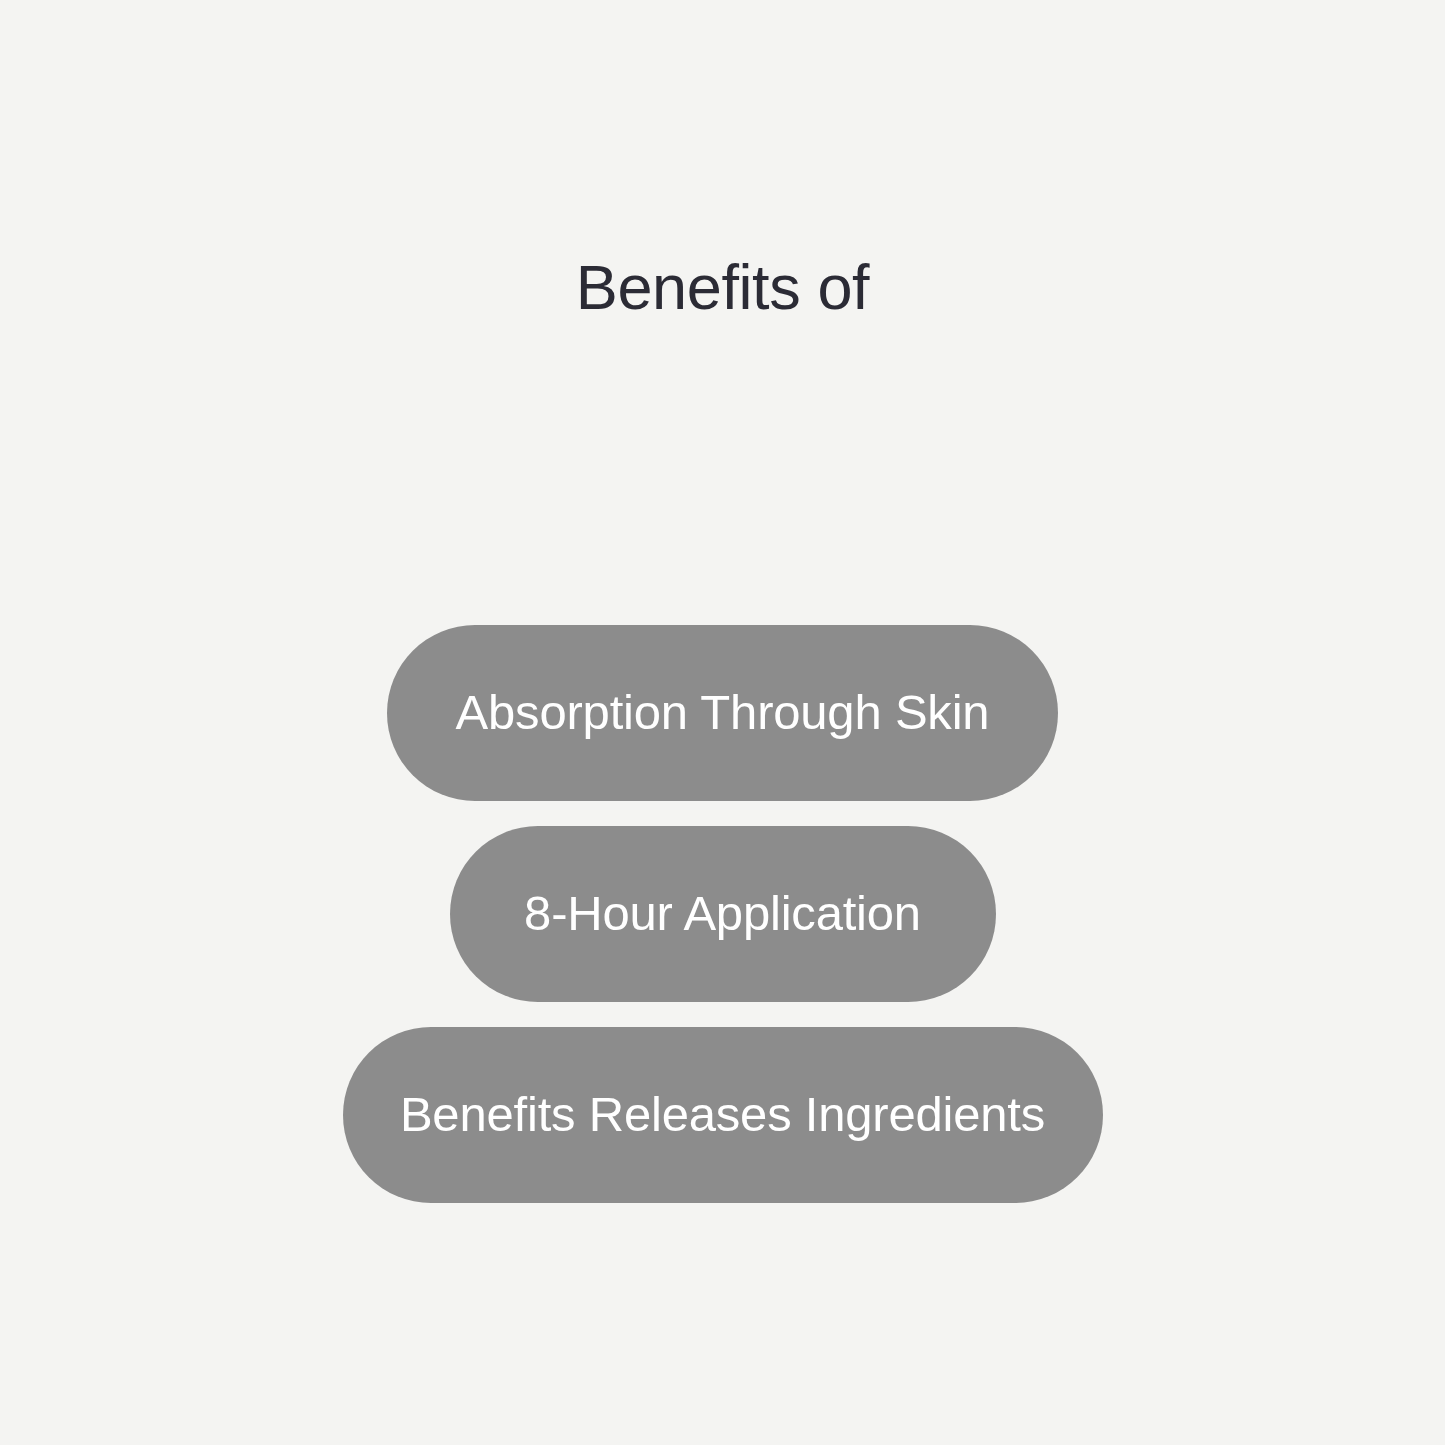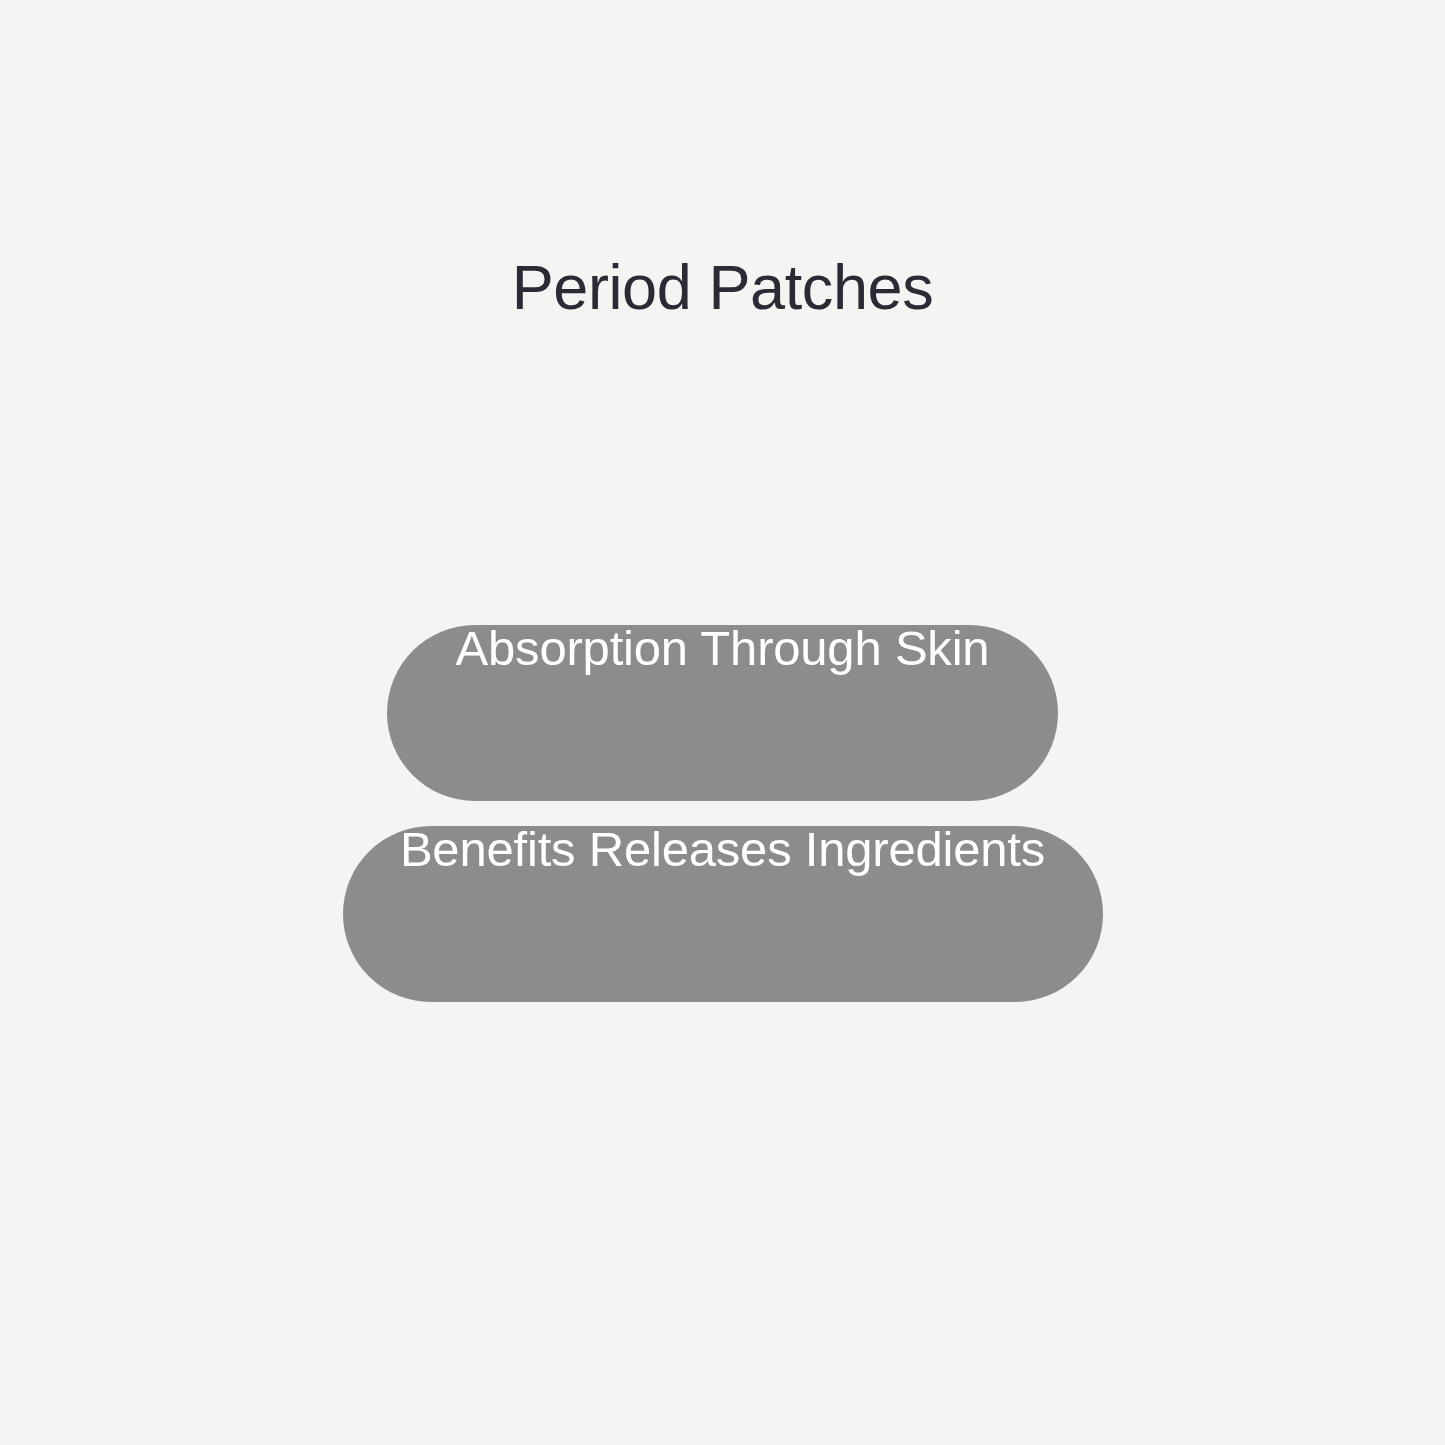"Benefits of" span.title-line { html: none -> <span>Benefits of</span> }
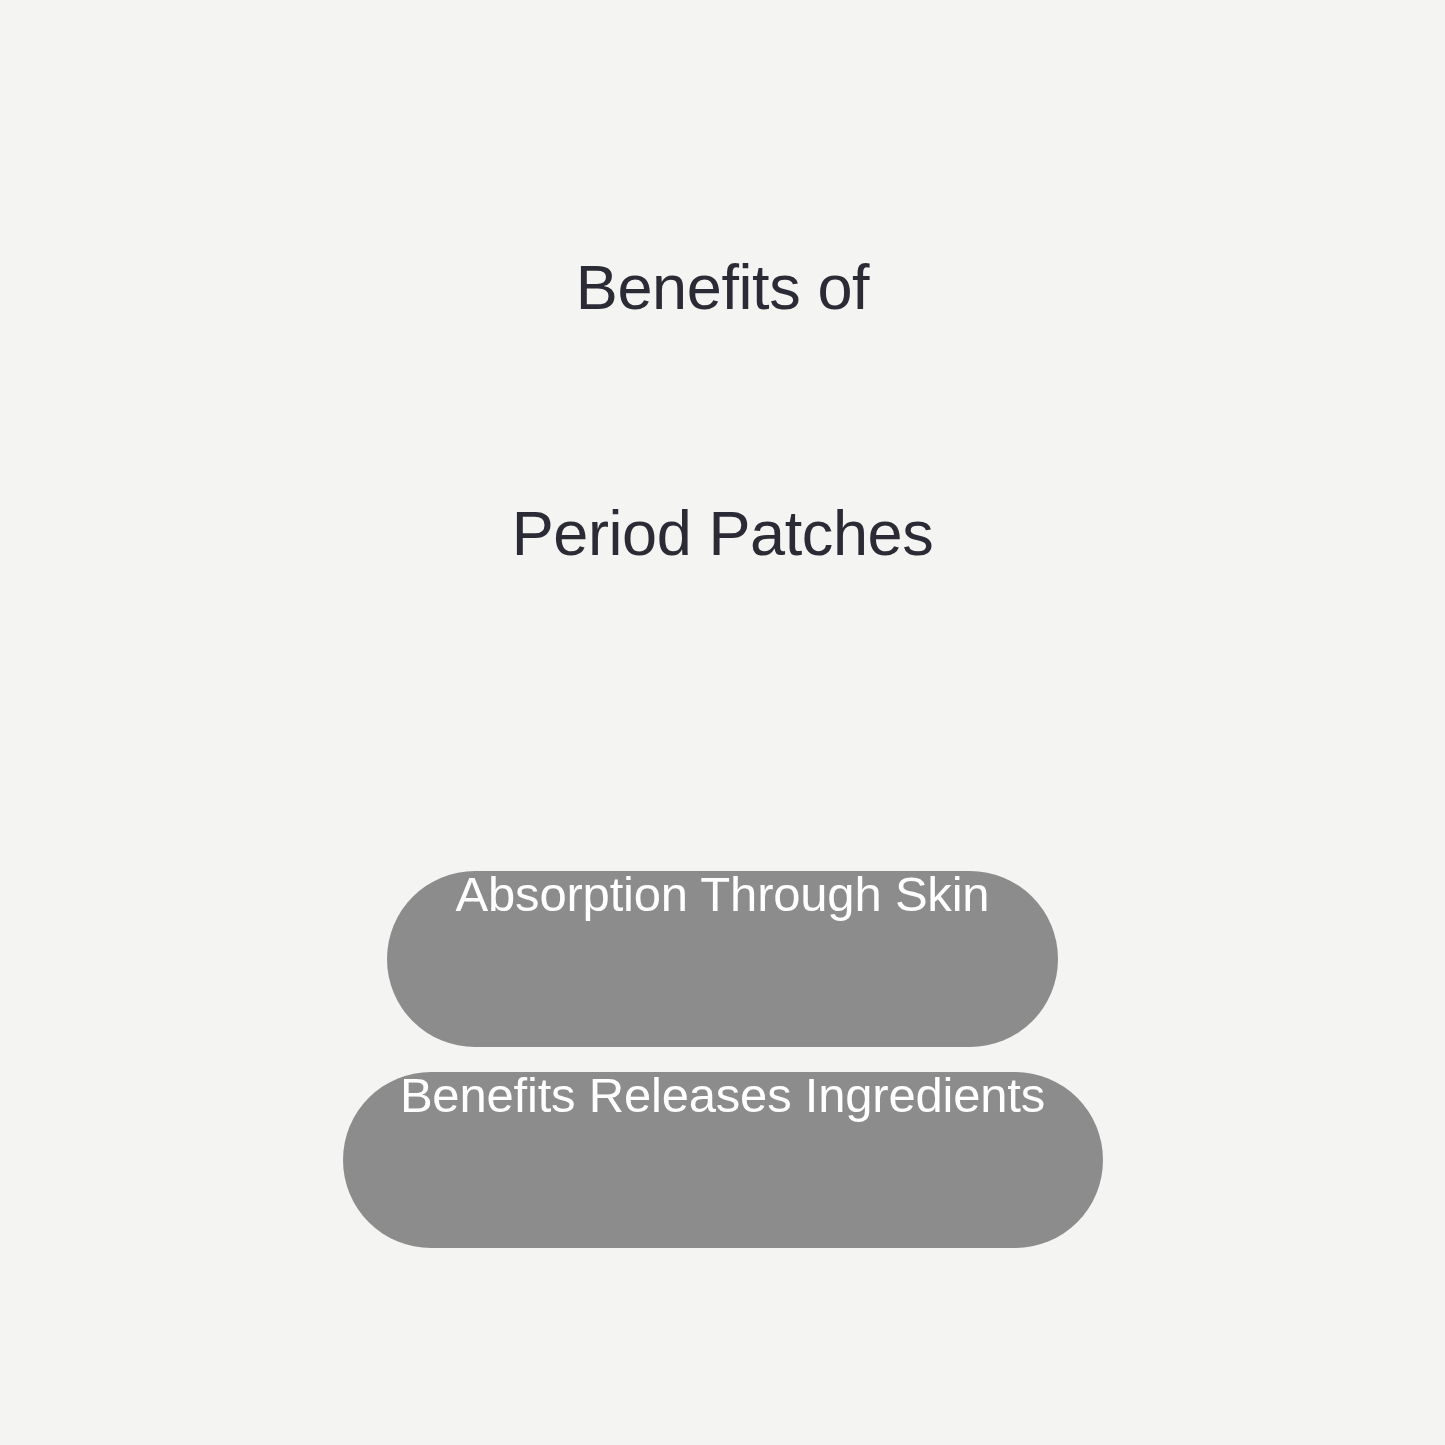"Period Patches" span.title-line { html: <span>Period Patches</span> -> none }
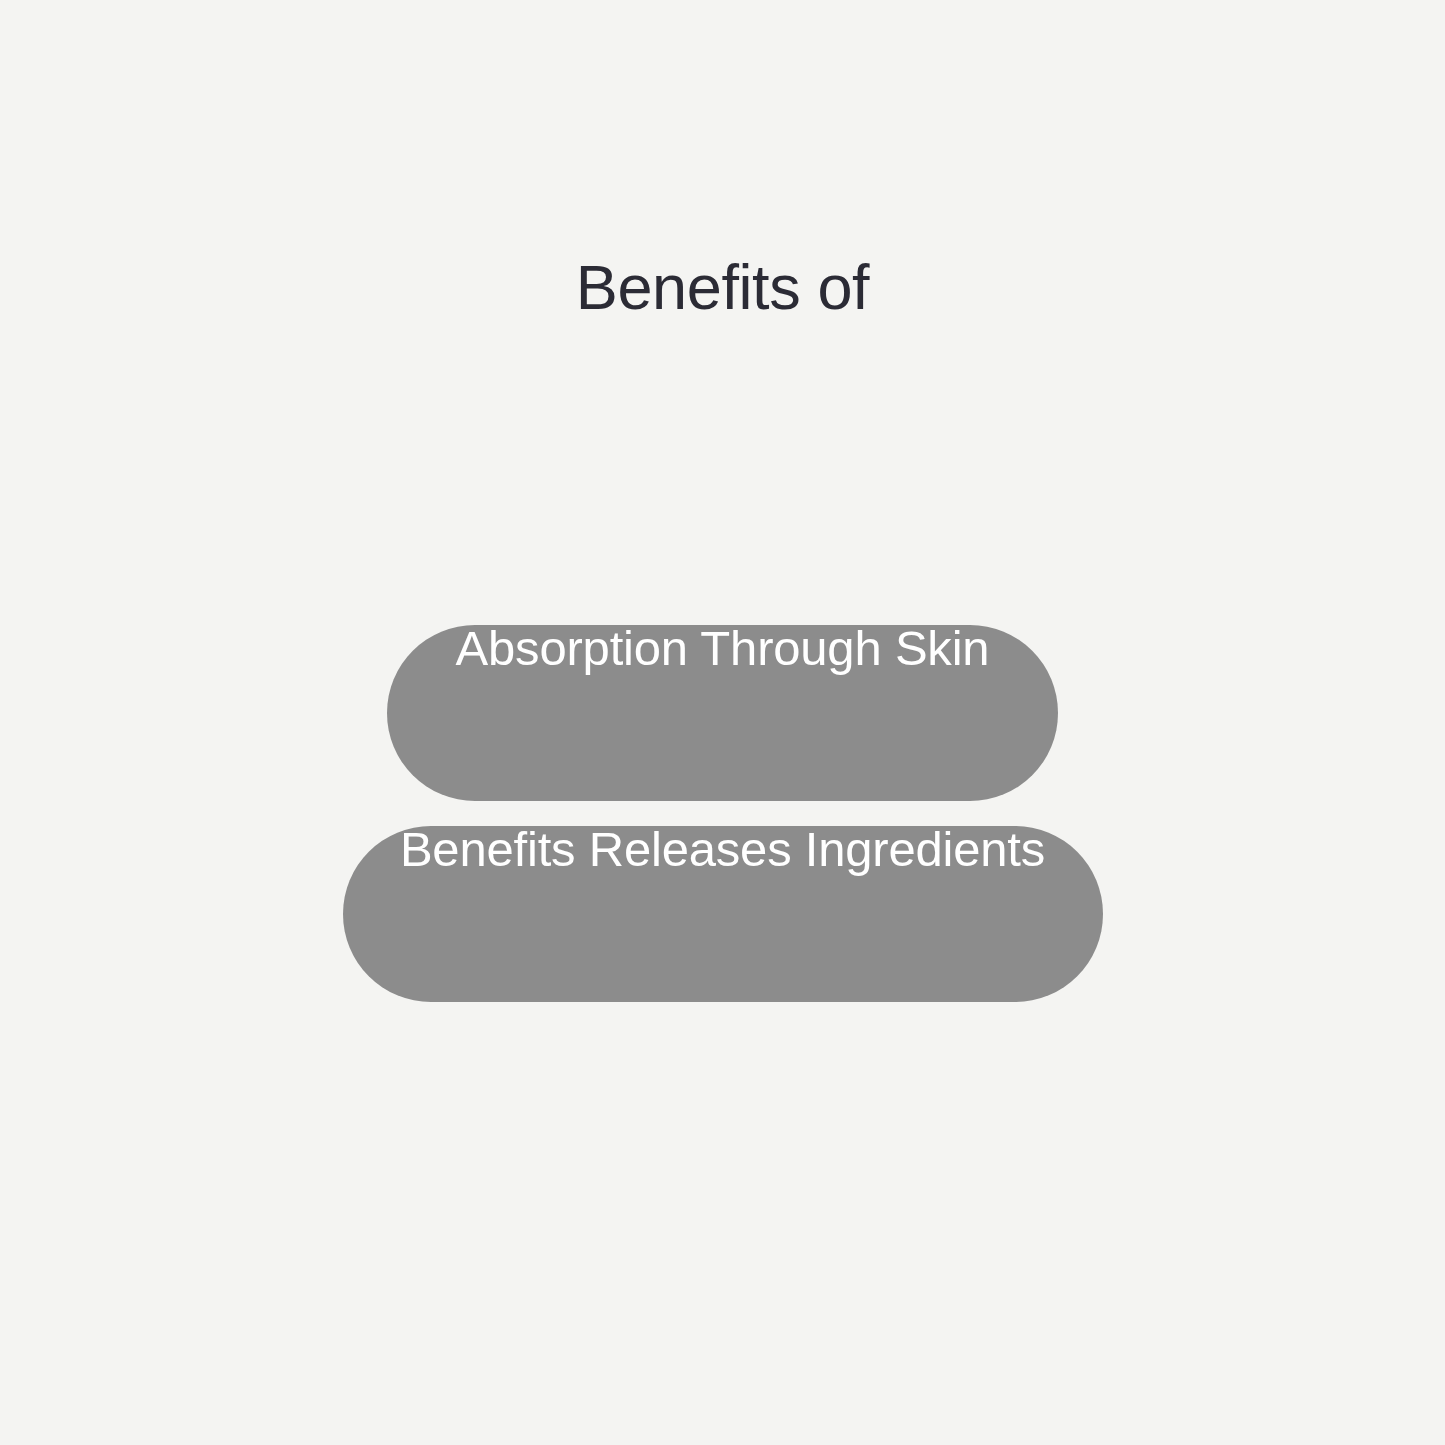"Absorption Through Skin" .pill { align-items: none -> center; padding: 0 34px -> 16px 34px }
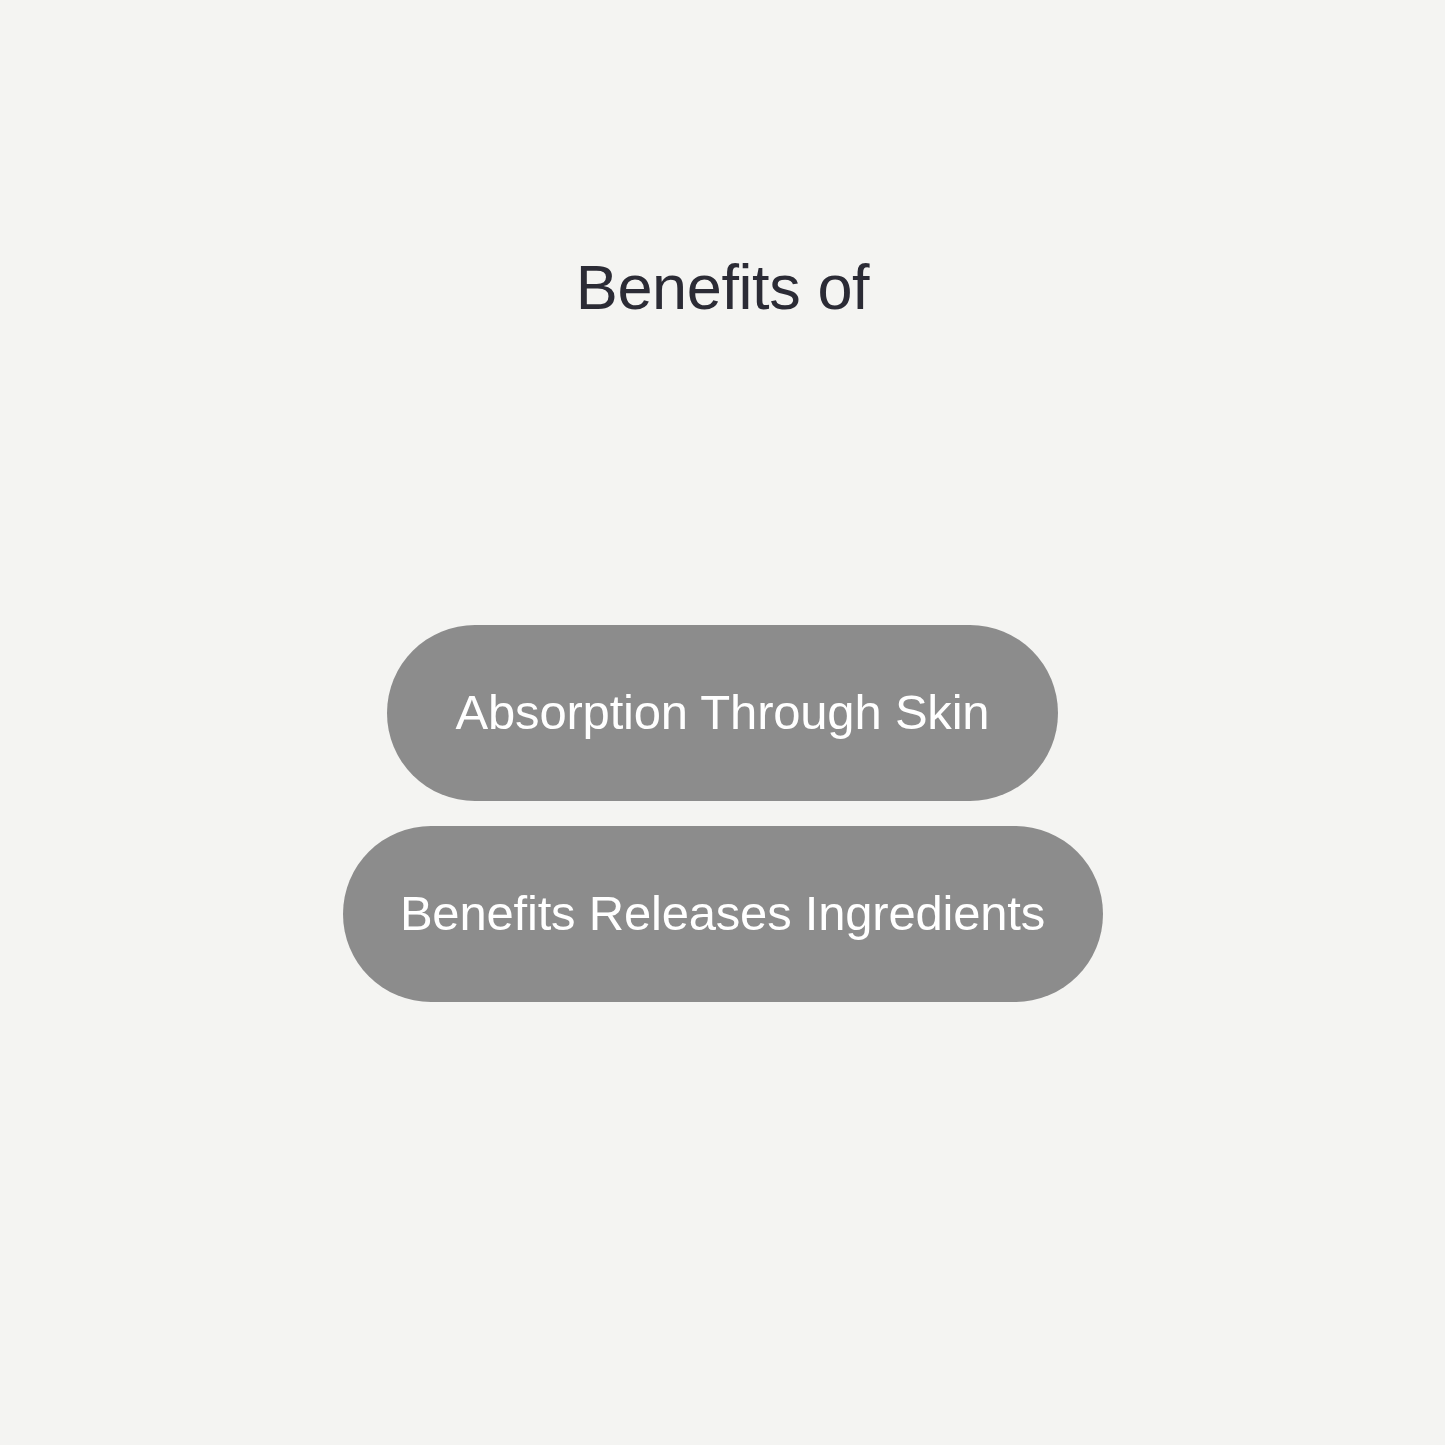"8-Hour Application" div.pill { html: none -> <div> <span>8-Hour Application</span> </div> }
